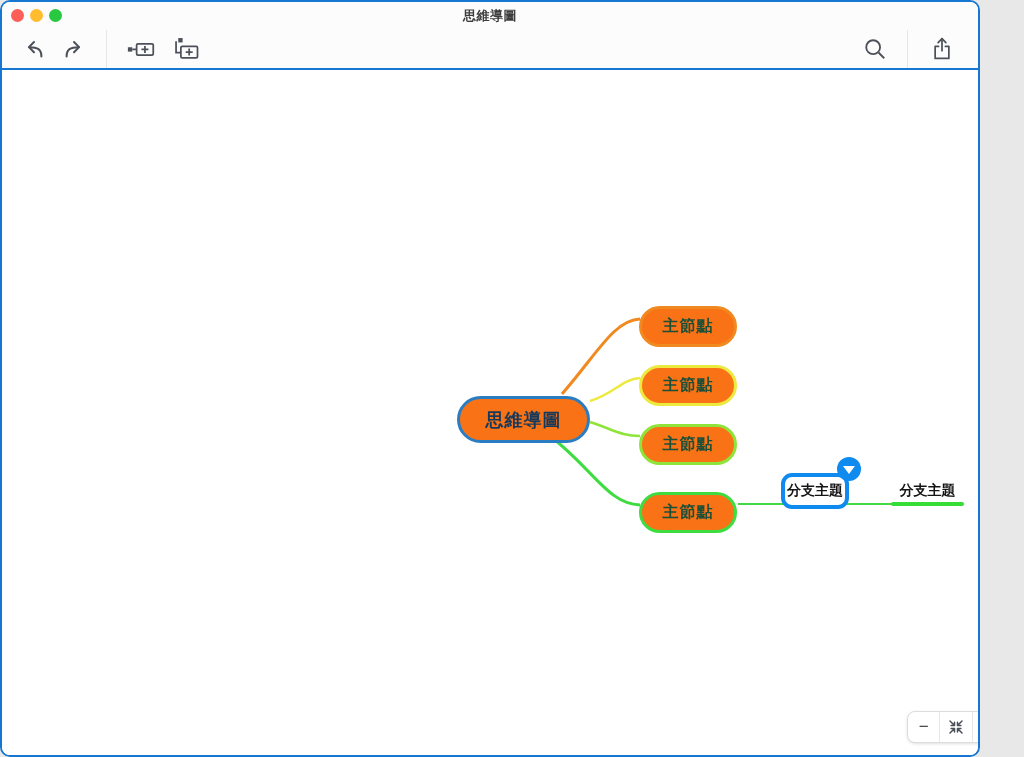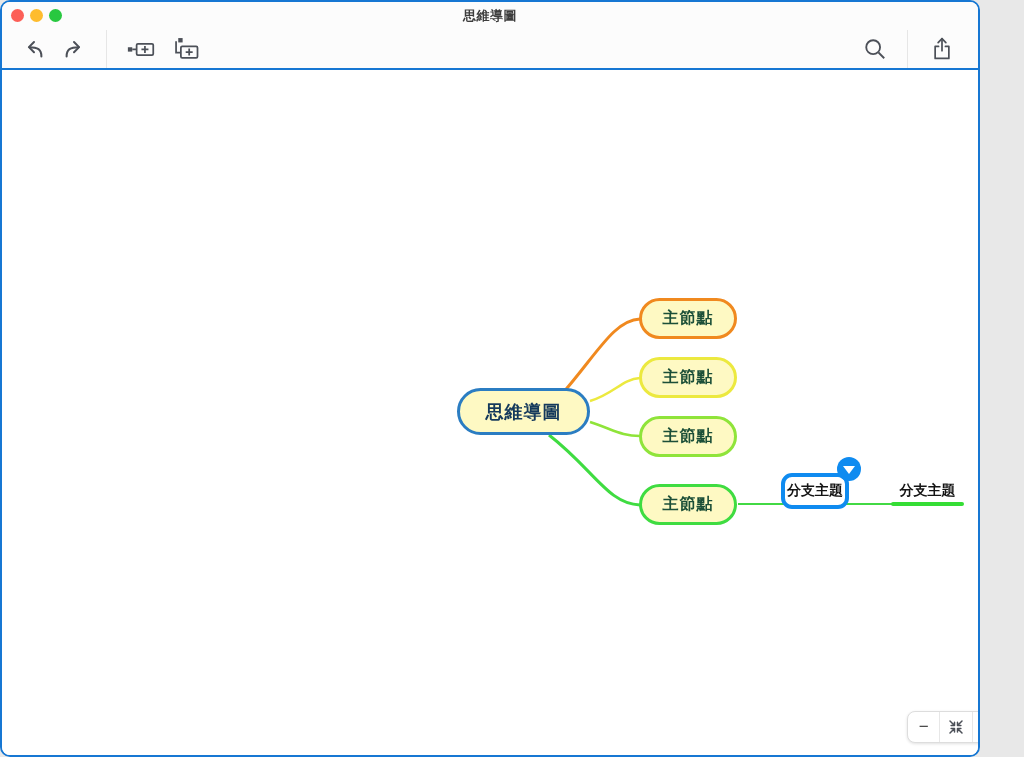"主節點" .node { background: #fef9c3 -> #f97316; margin-top: none -> 8px }
